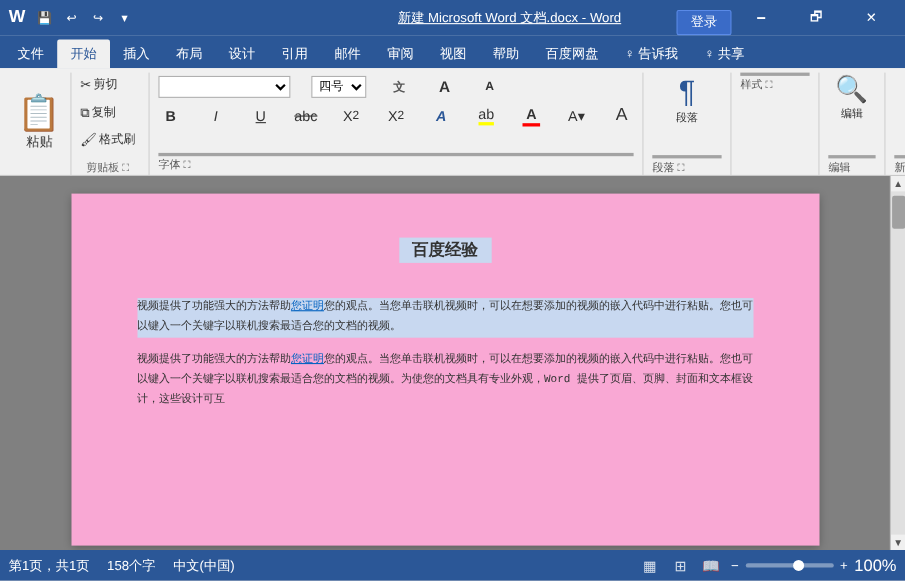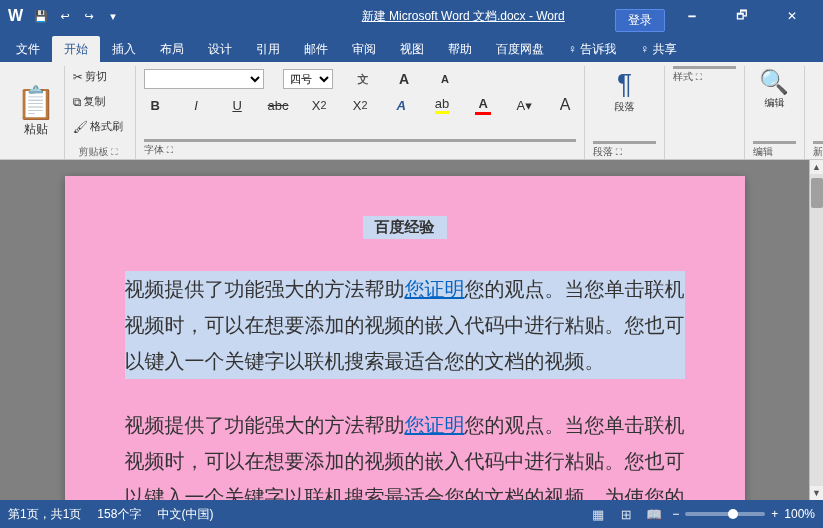"视频提供了功能强大的方法帮助您证明您的观点。当您单击联机视频时，可以在想要添加的" .doc-paragraph { font-family: none -> Liberation Mono, monospace; font-size: 20px -> 10px; margin-bottom: 28px -> 12px }
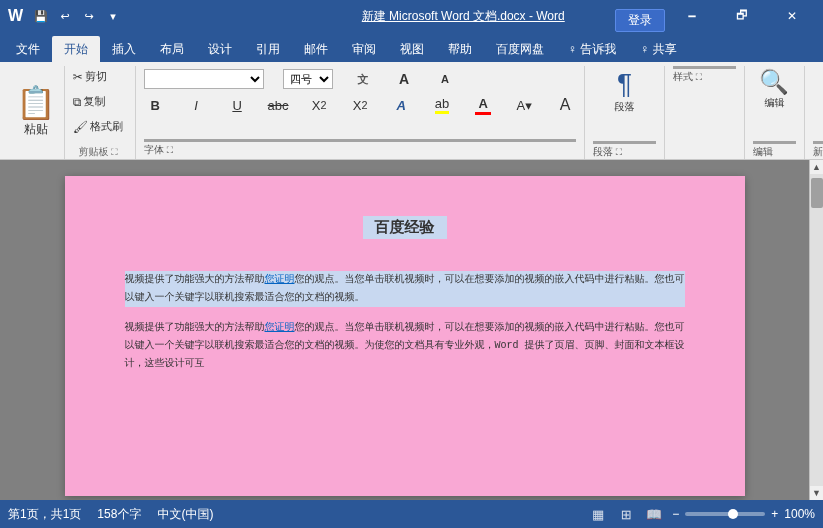"100%" .zoom-pct { font-size: 12px -> 15px }
